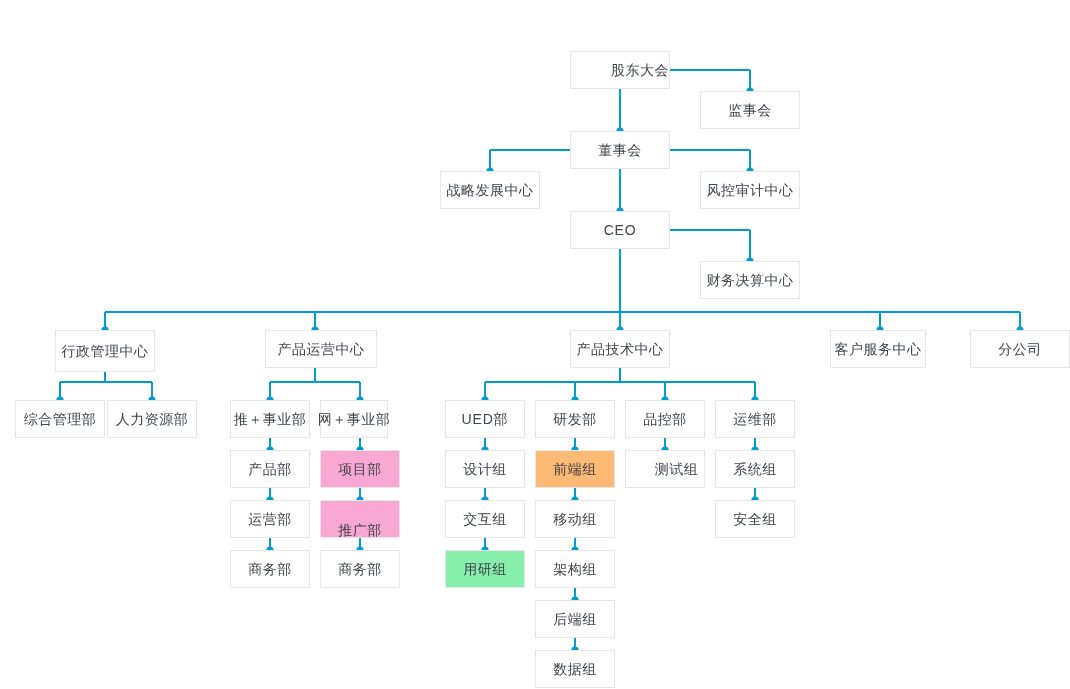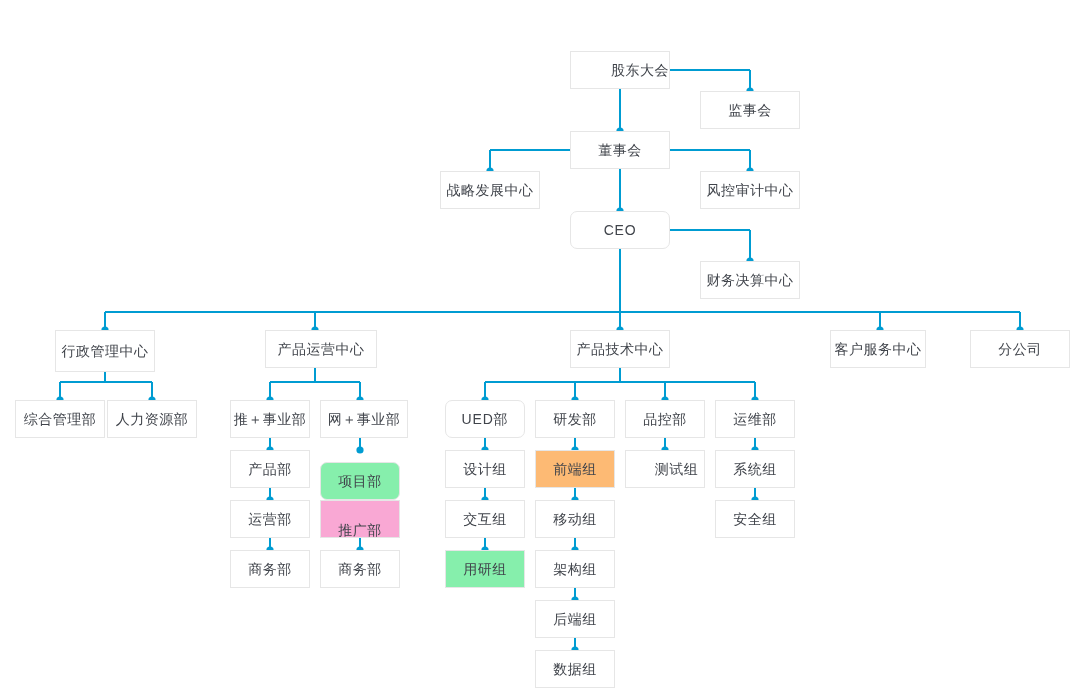"CEO" .node.latin { border-radius: 7px -> none }
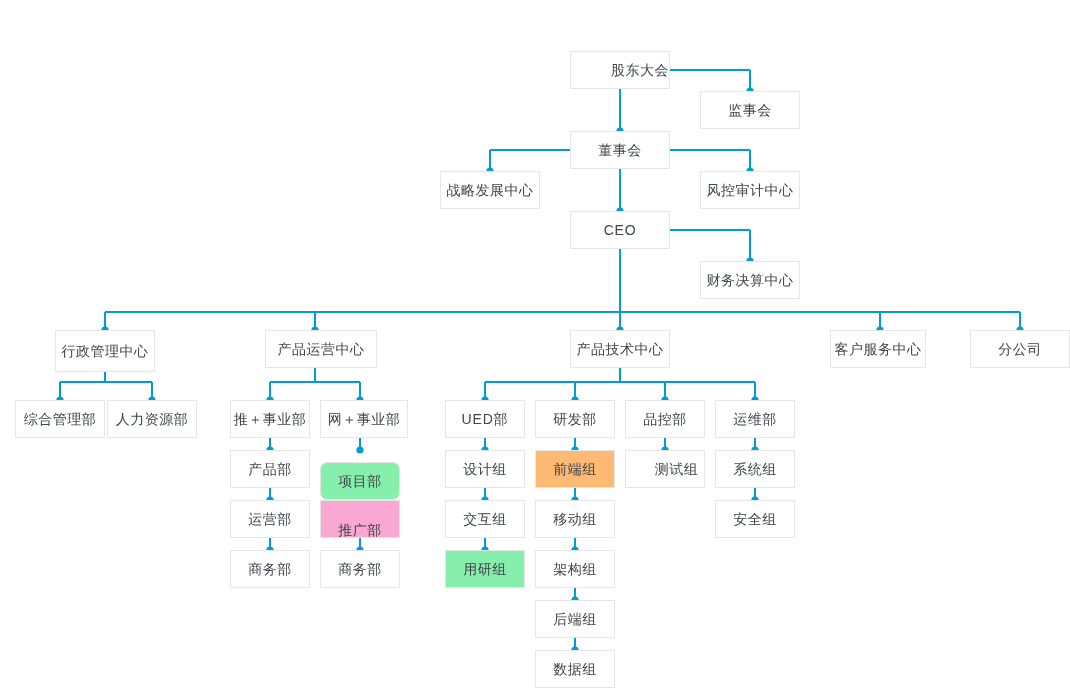"网＋事业部" div.node { width: 88px -> 68px }
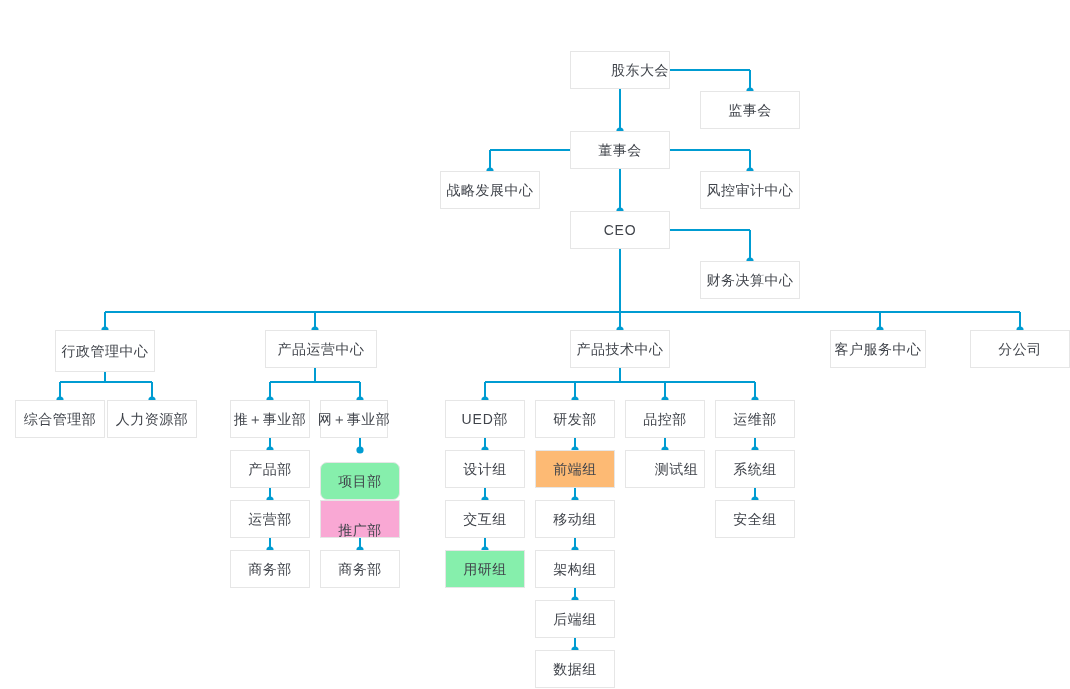"项目部" div.node { background: #86efac -> #f9a8d4; border-radius: 7px -> none; top: 462px -> 450px }
